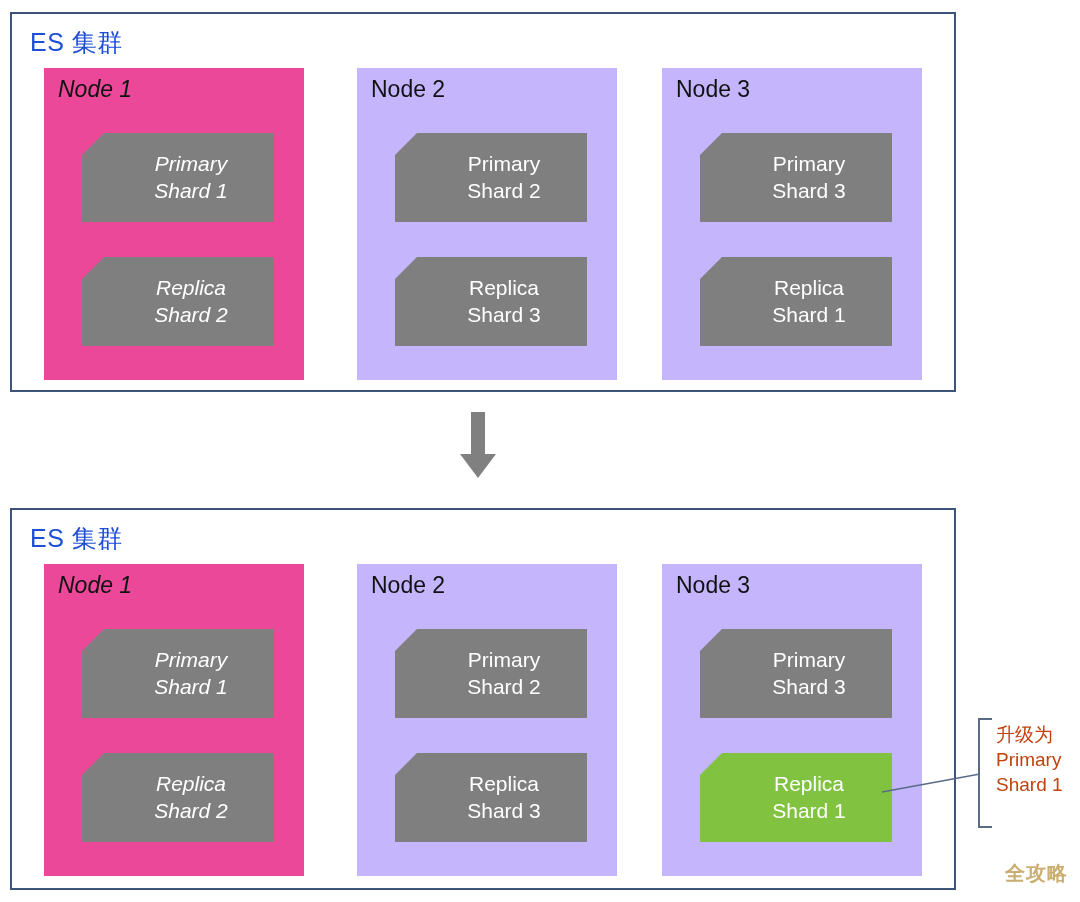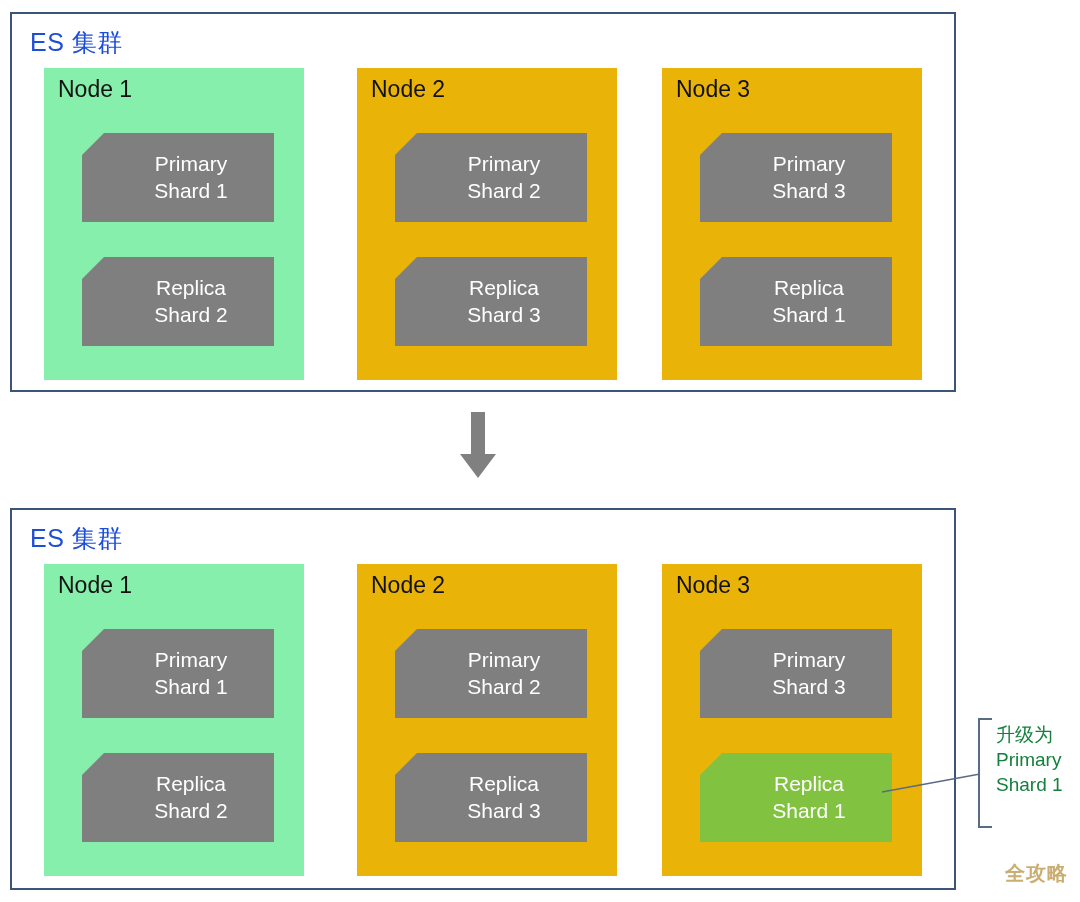"Node 1" .node.red { background: #86efac -> #ec4899; font-style: none -> italic }
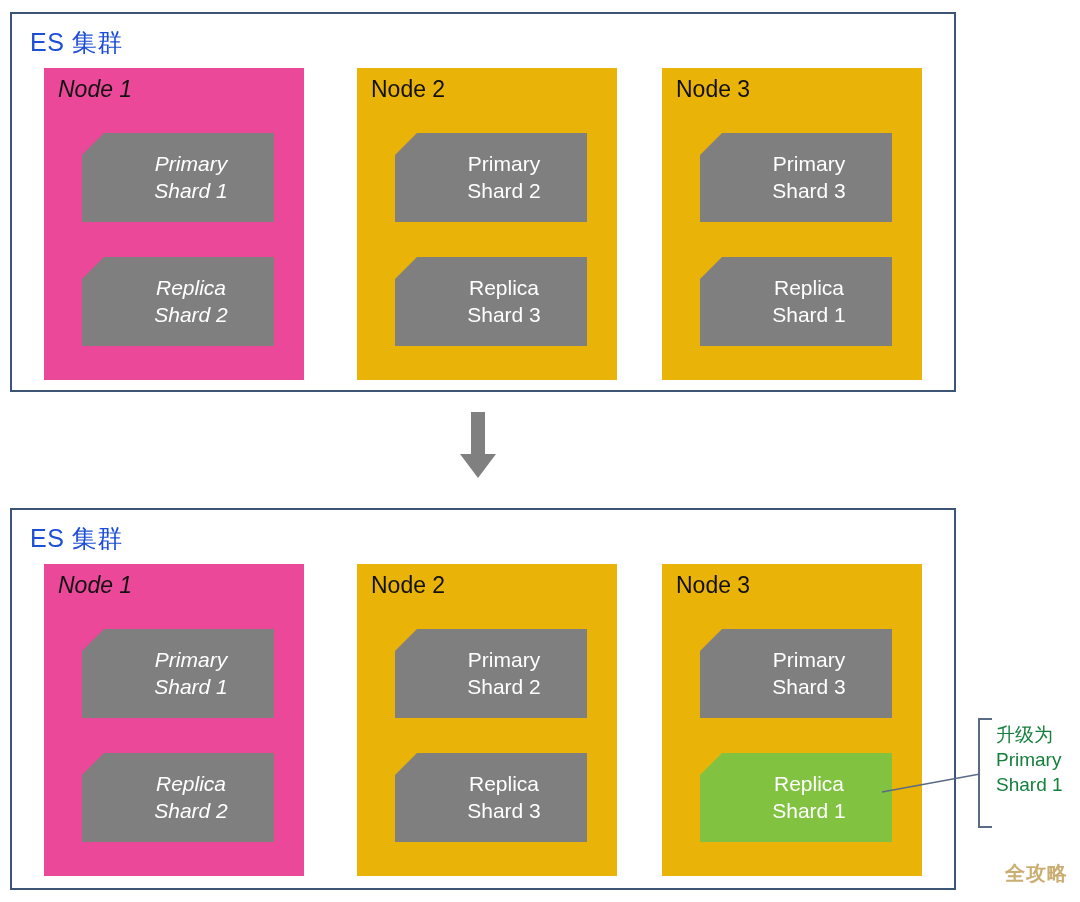"Node 2" .node.blue { background: #eab308 -> #c4b5fd }
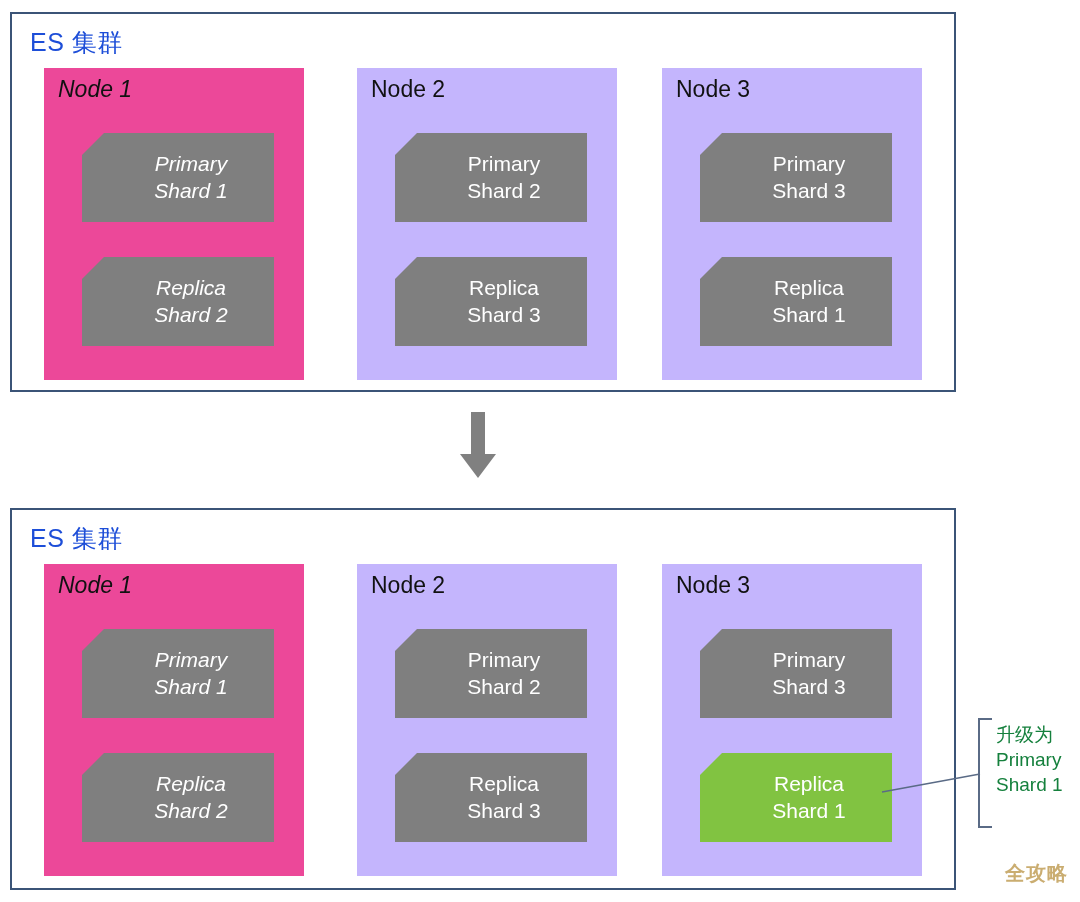"升级为" .callout-text { color: #15803d -> #c2410c }
